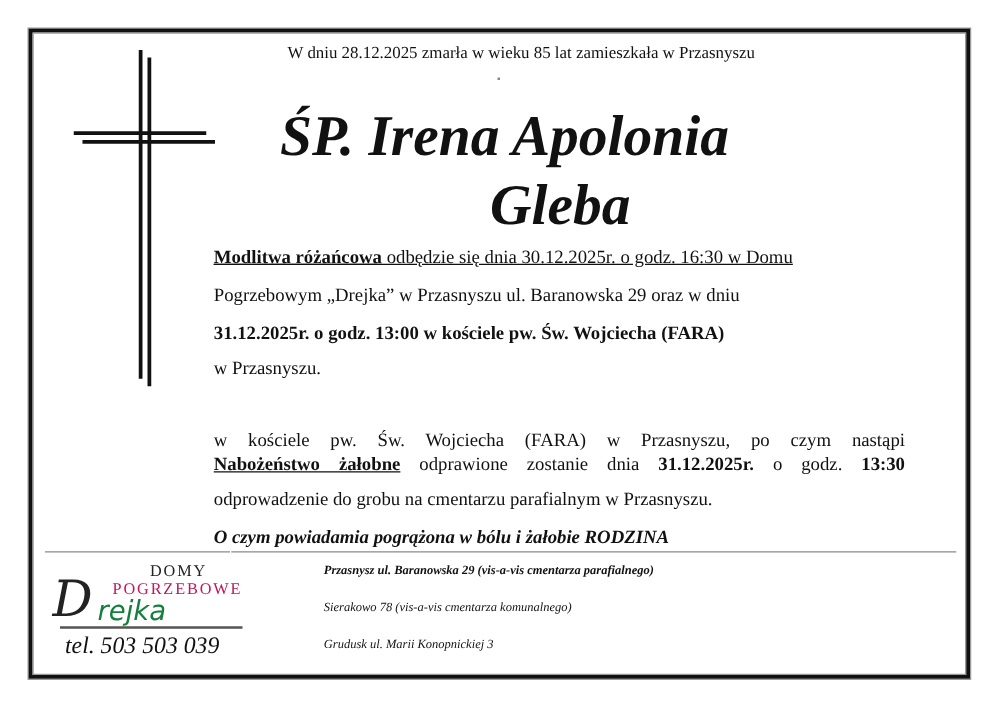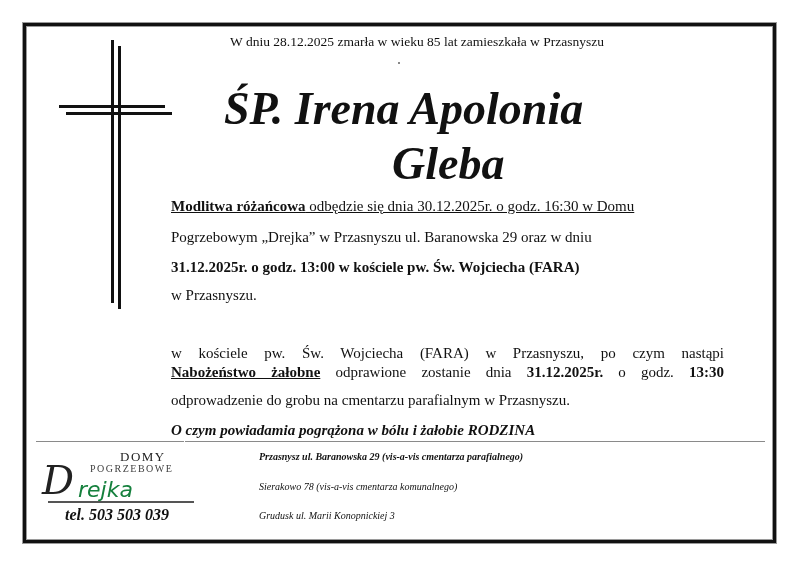"POGRZEBOWE" .logo-pogrz { color: #404040 -> #be185d; font-size: 10px -> 13px }
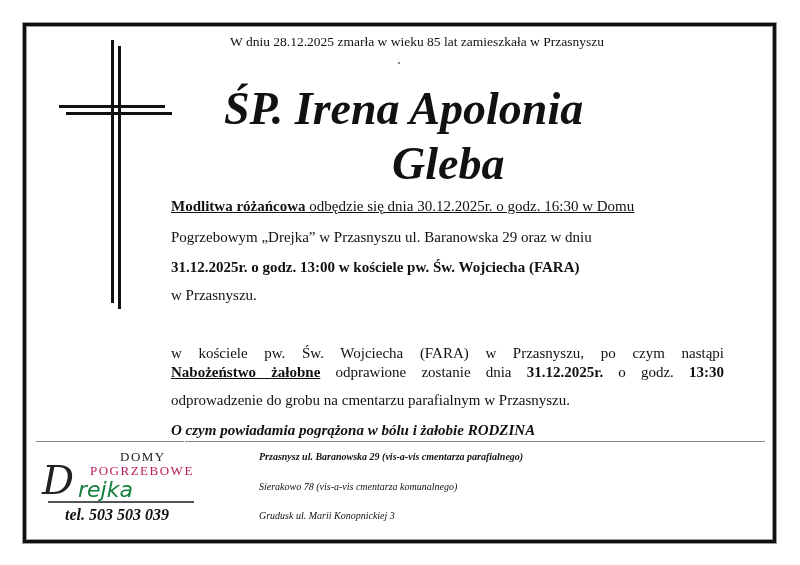"tel. 503 503 039" .logo-tel { font-size: 16px -> 19px; font-weight: bold -> normal; left: 25px -> 12px }
